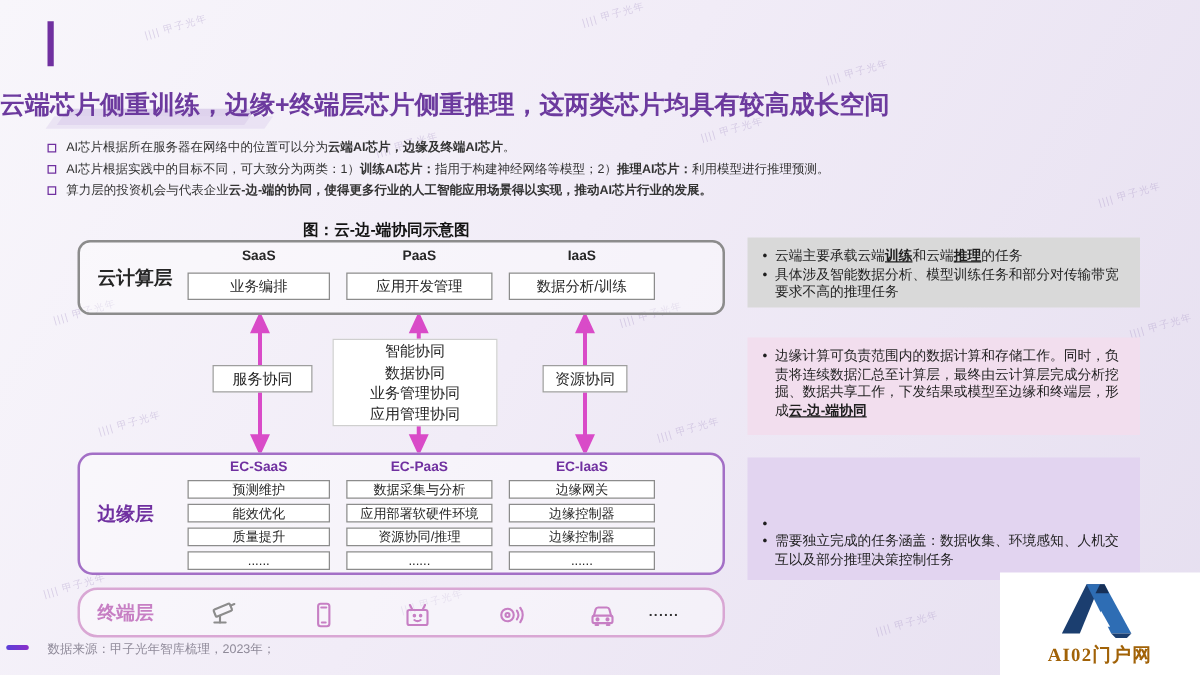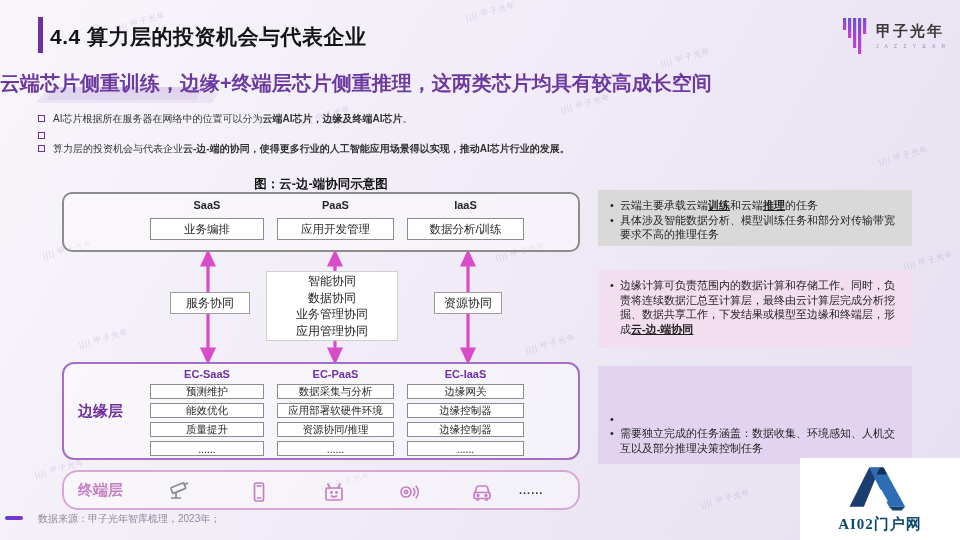"4.4 算力层的投资机会与代表企业" div.abs { html: <div>4.4 算力层的投资机会与代表企业</div> -> none }
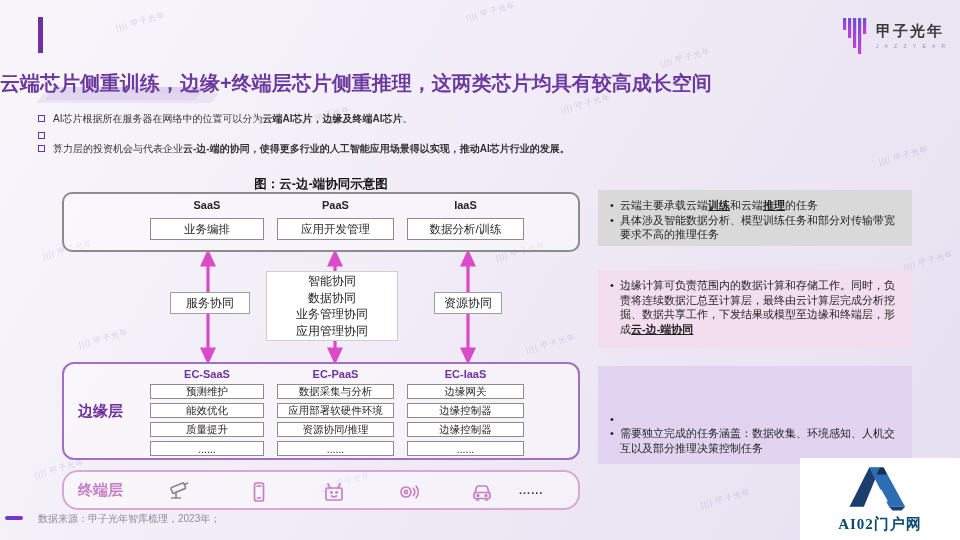"甲子光年" div.abs { html: <div> <svg> <defs> <linearGradient> <stop></stop> <stop></stop> </linearGradient> </defs> <rect></rect> <rect></rect> <rect></rect> <rect></rect> <rect></rect> </svg> <div> <span>甲子光年</span> <span>J A Z Z Y E A R</span> </div> </div> -> none }
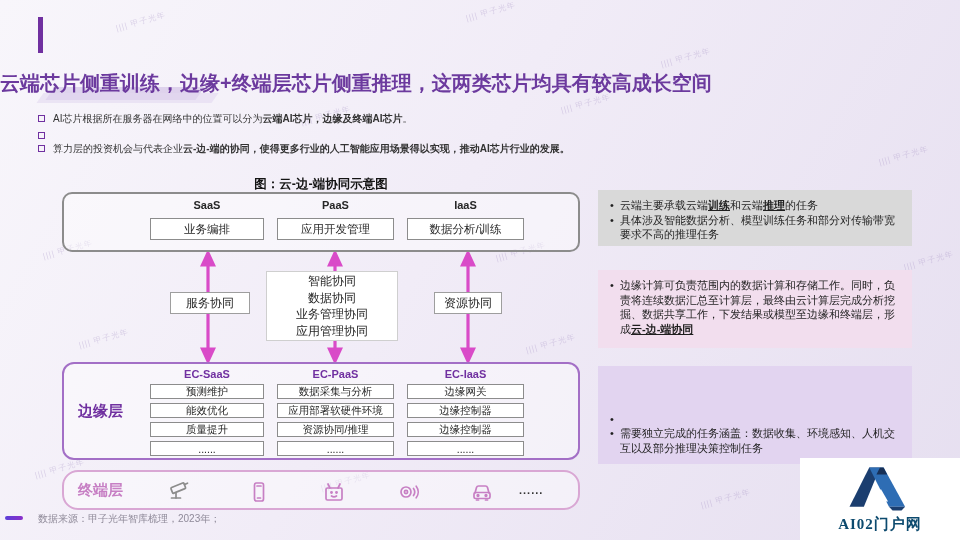"AI芯片根据实践中的目标不同，可大致分为两类：1）训练AI芯片：指用于构建神经网" span { html: none -> <span><span>AI芯片根据实践中的目标不同，可大致分为两类：1）</span><span>训练AI芯片：</span><span>指用于构建神经网络等模型；2）</span><span>推理AI芯片：</span><span>利用模型进行推理预测。</span></span> }
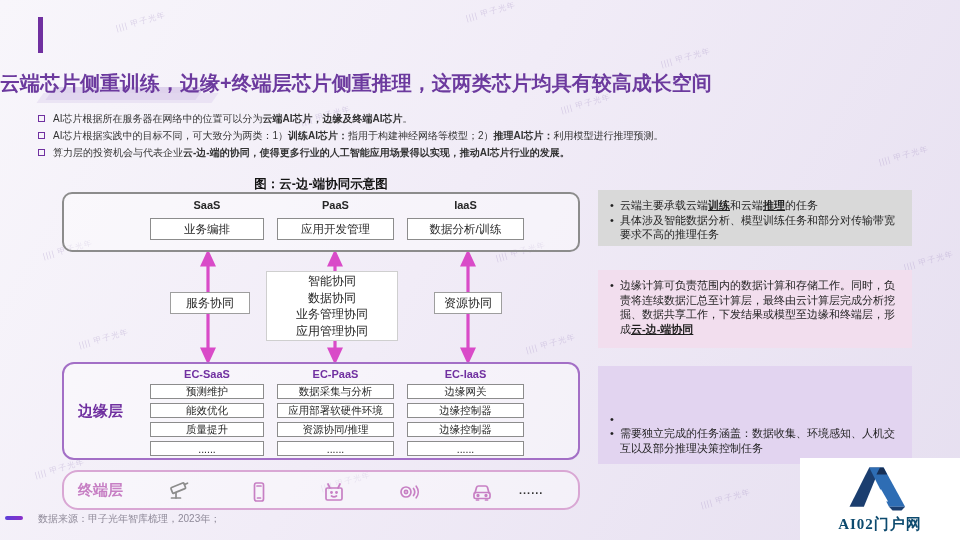"图：云-边-端协同示意图" .diag-caption { left: 62px -> 50px }
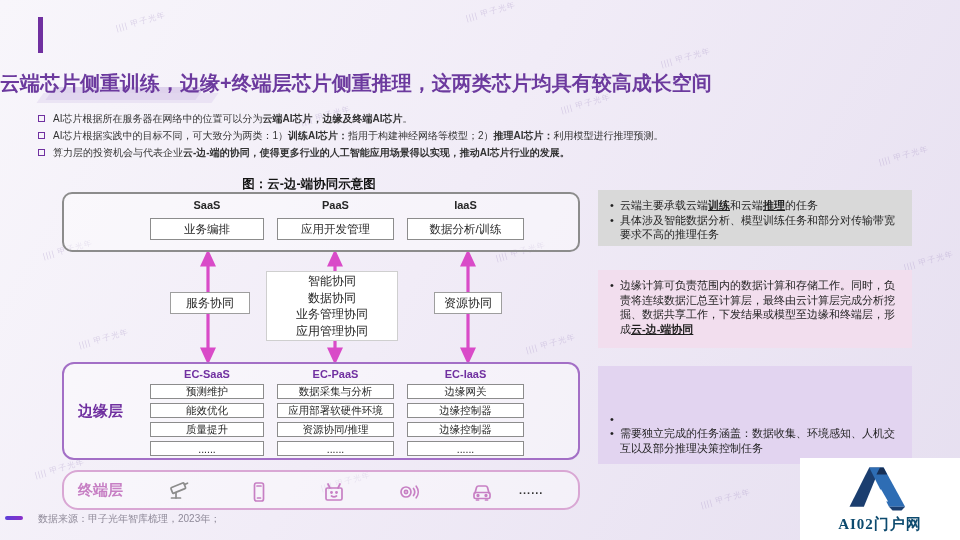"云计算层" div.layer-label { html: none -> <div>云计算层</div> }
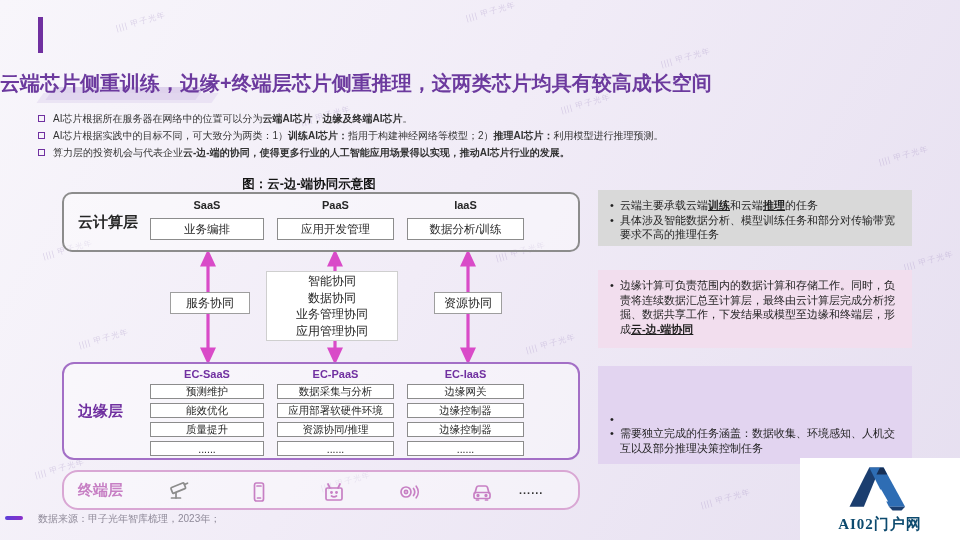"AI02门户网" .ai02-text { color: #0c4a6e -> #a16207 }
